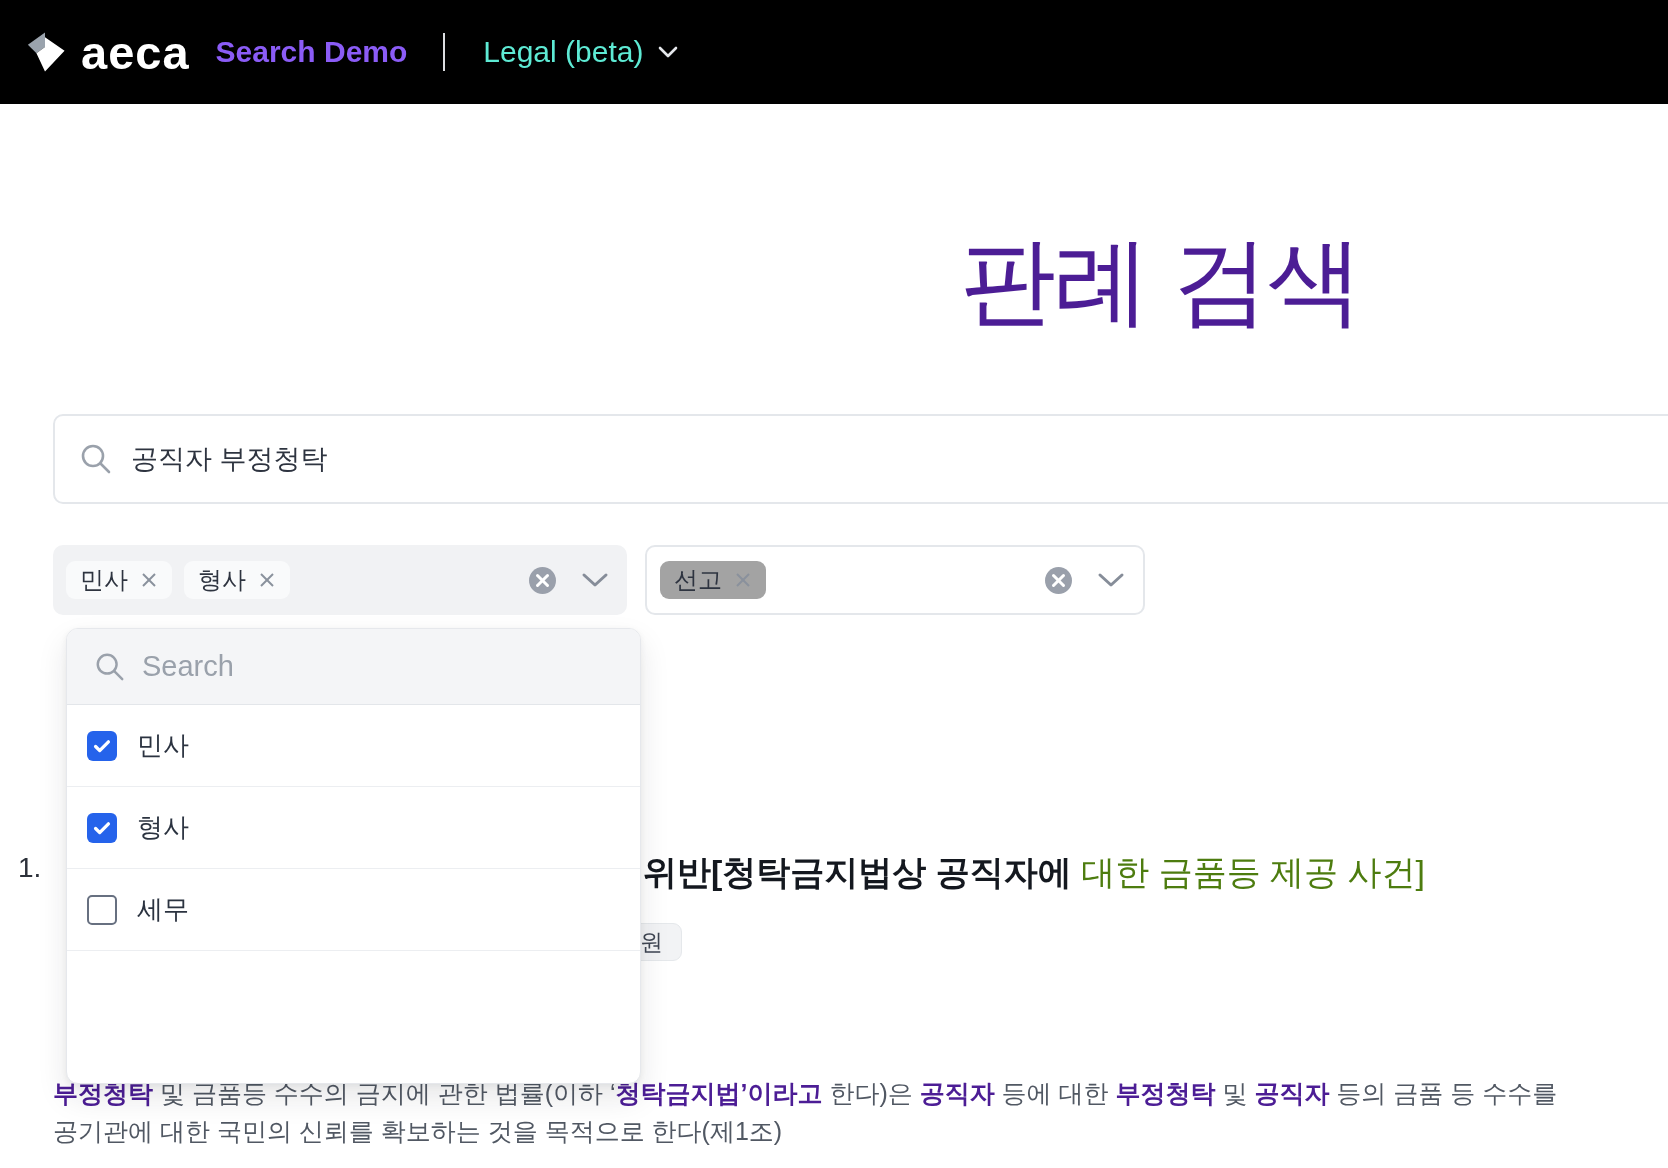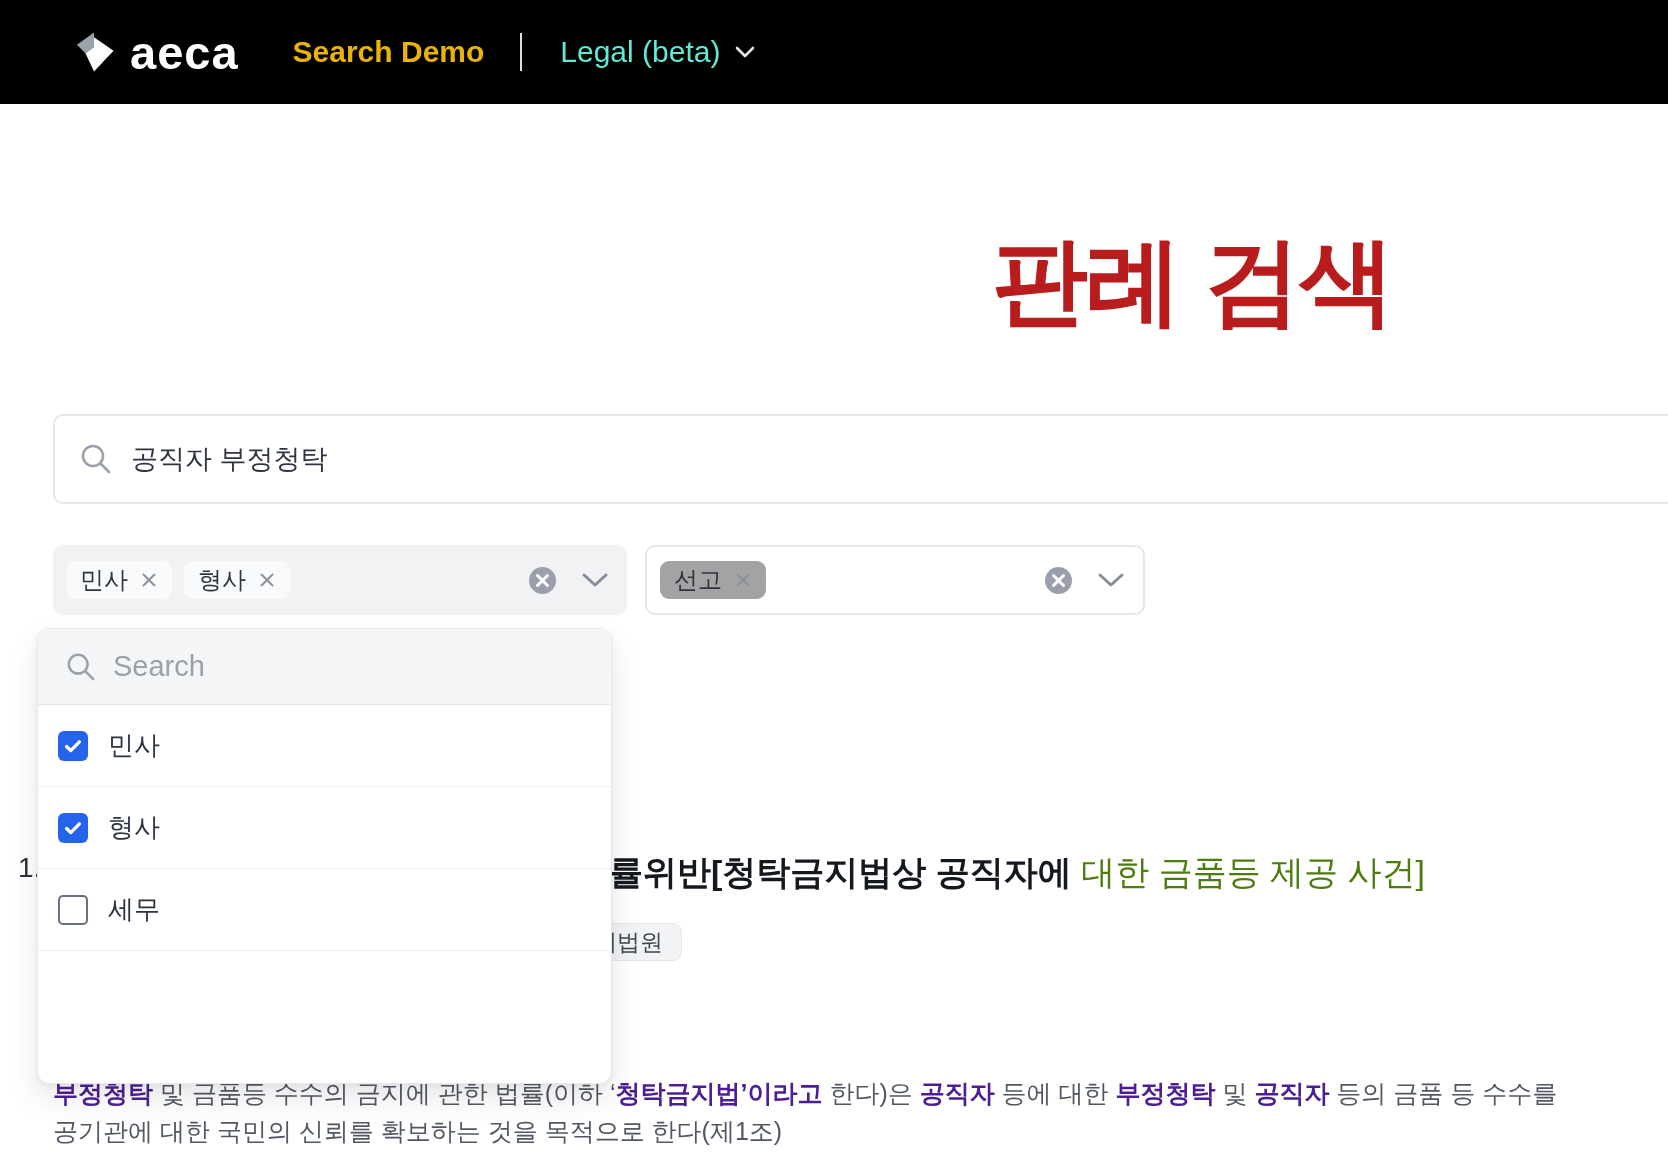"aeca" .topbar { padding-left: 72px -> 23px }
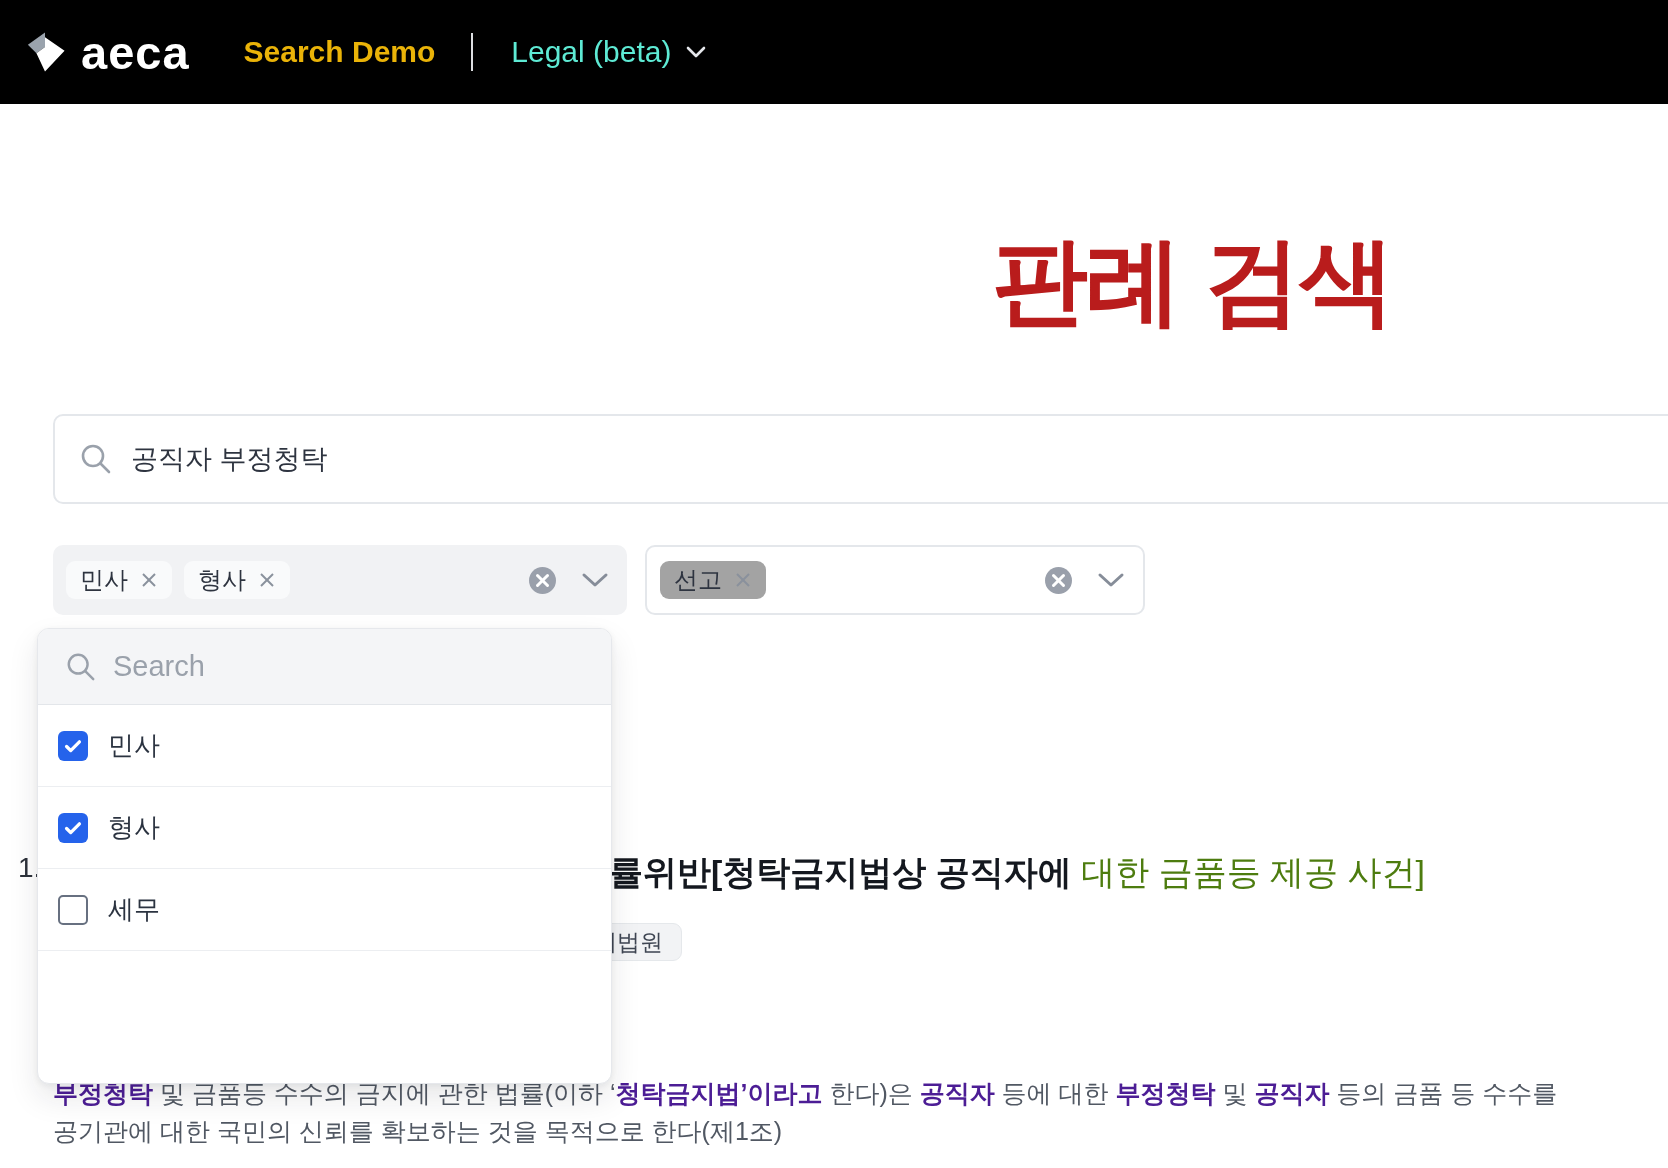"Search Demo" .app-title { color: #eab308 -> #8b5cf6; margin-left: 28px -> none }
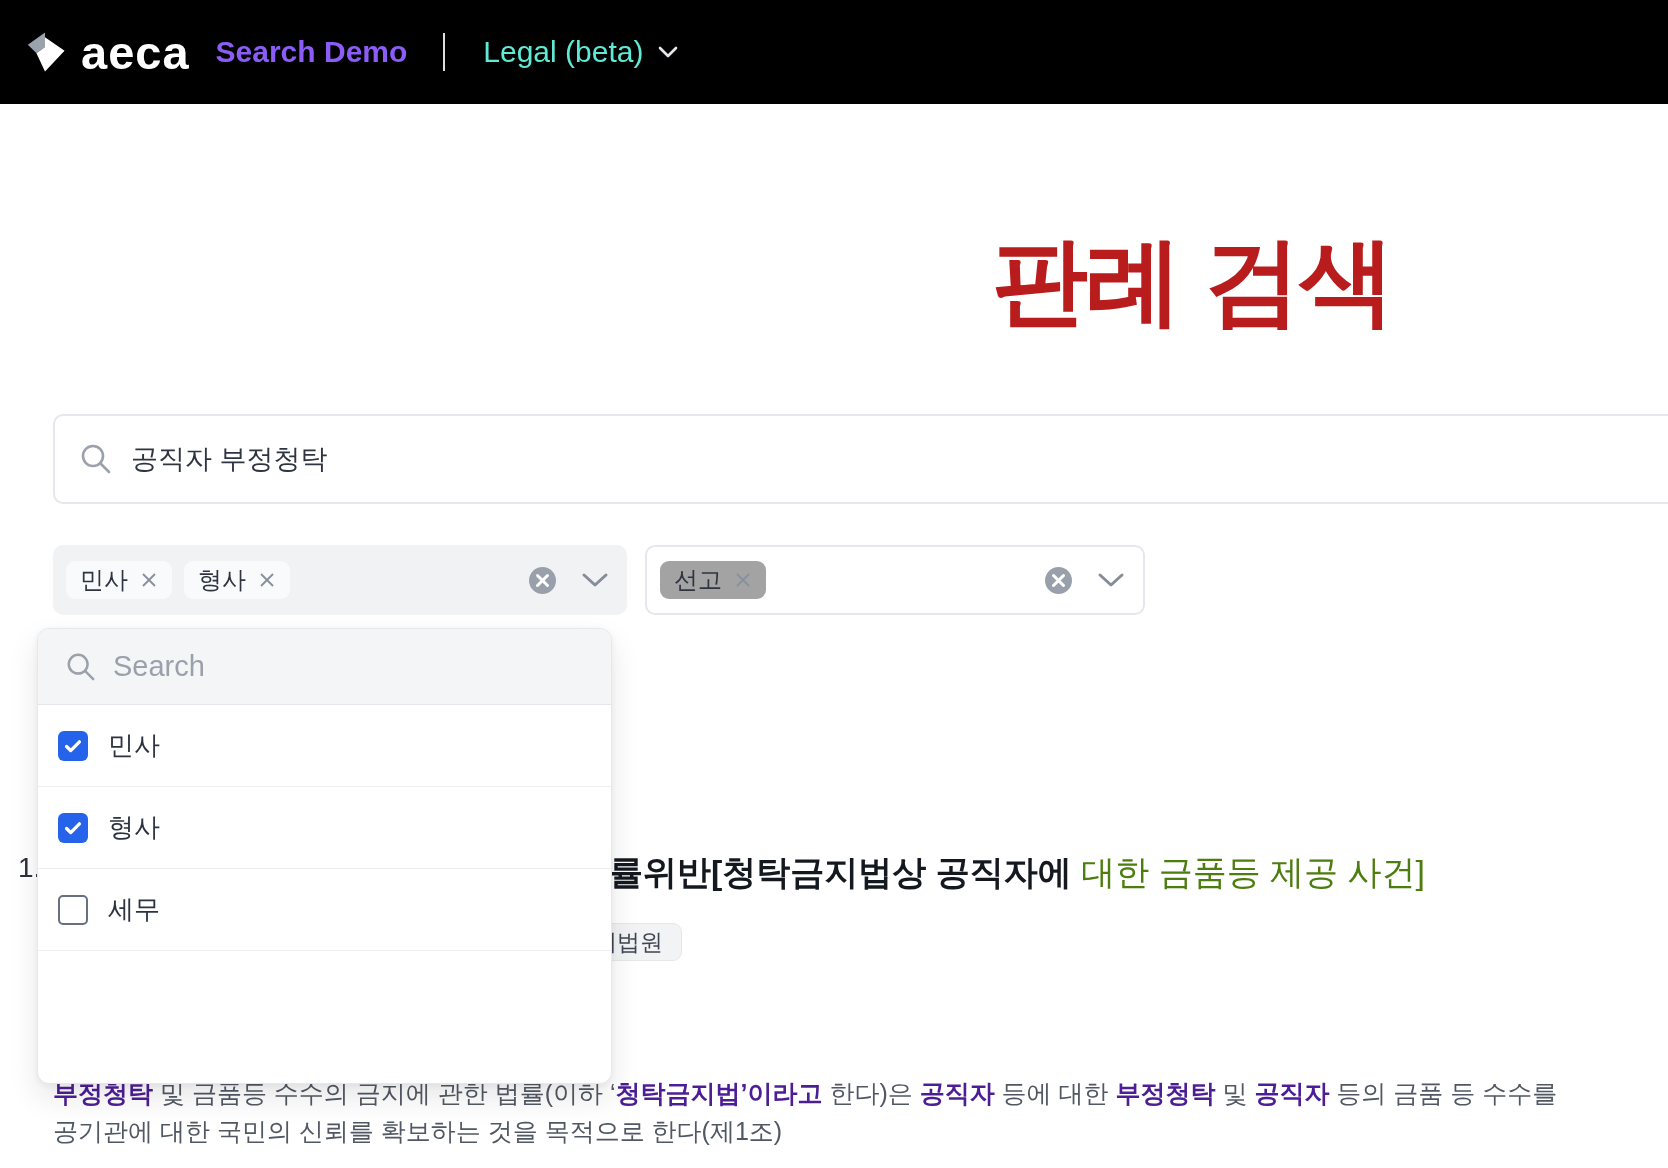"판례 검색" .page-title { color: #b91c1c -> #4c1d95; font-weight: 700 -> 400; left: 992px -> 960px }
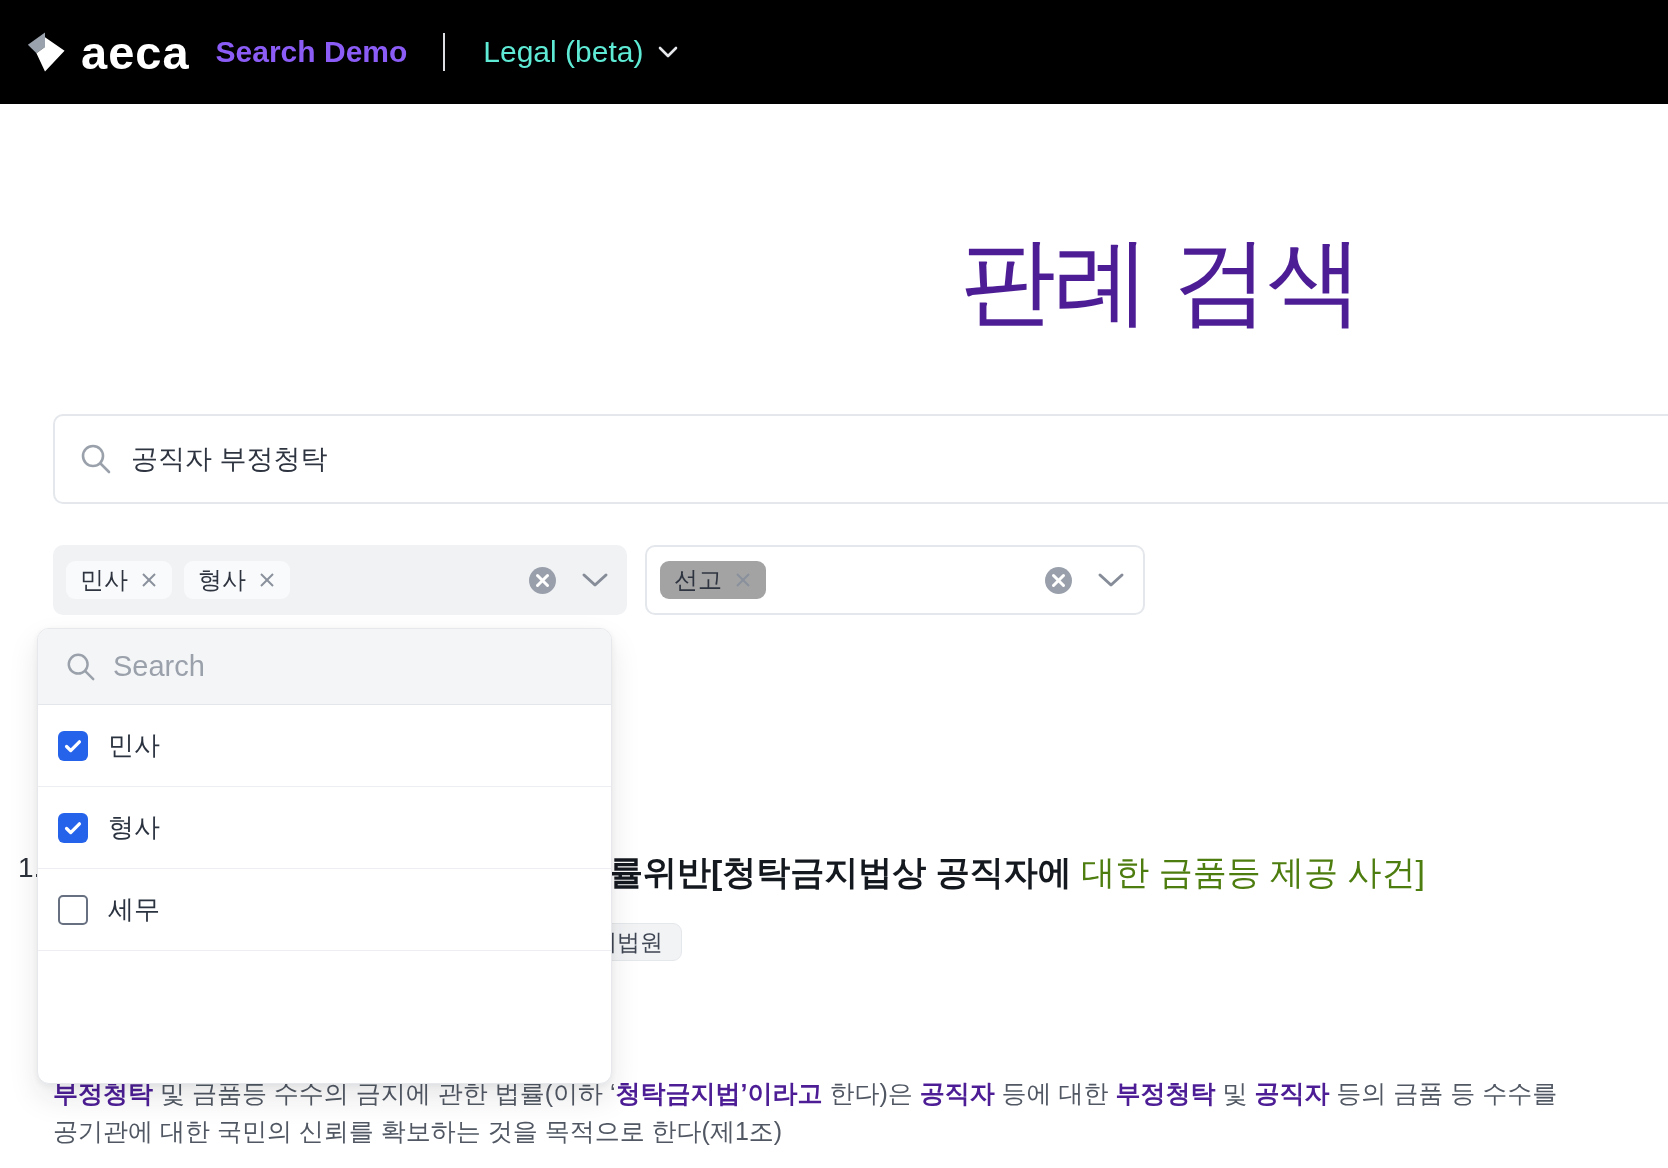"Search" .panel { left: 37px -> 66px }
